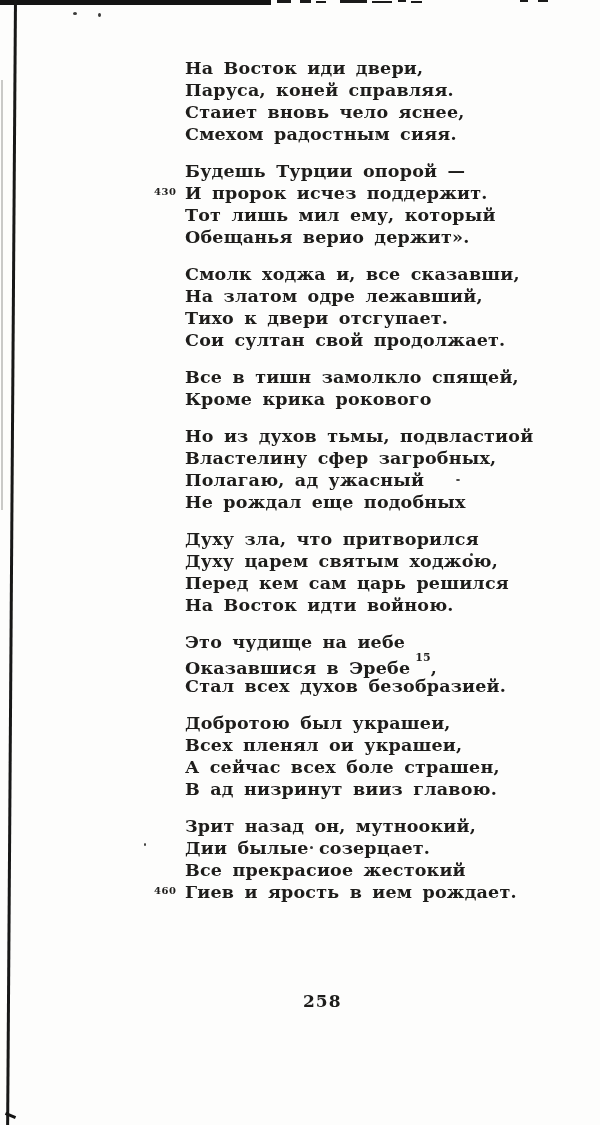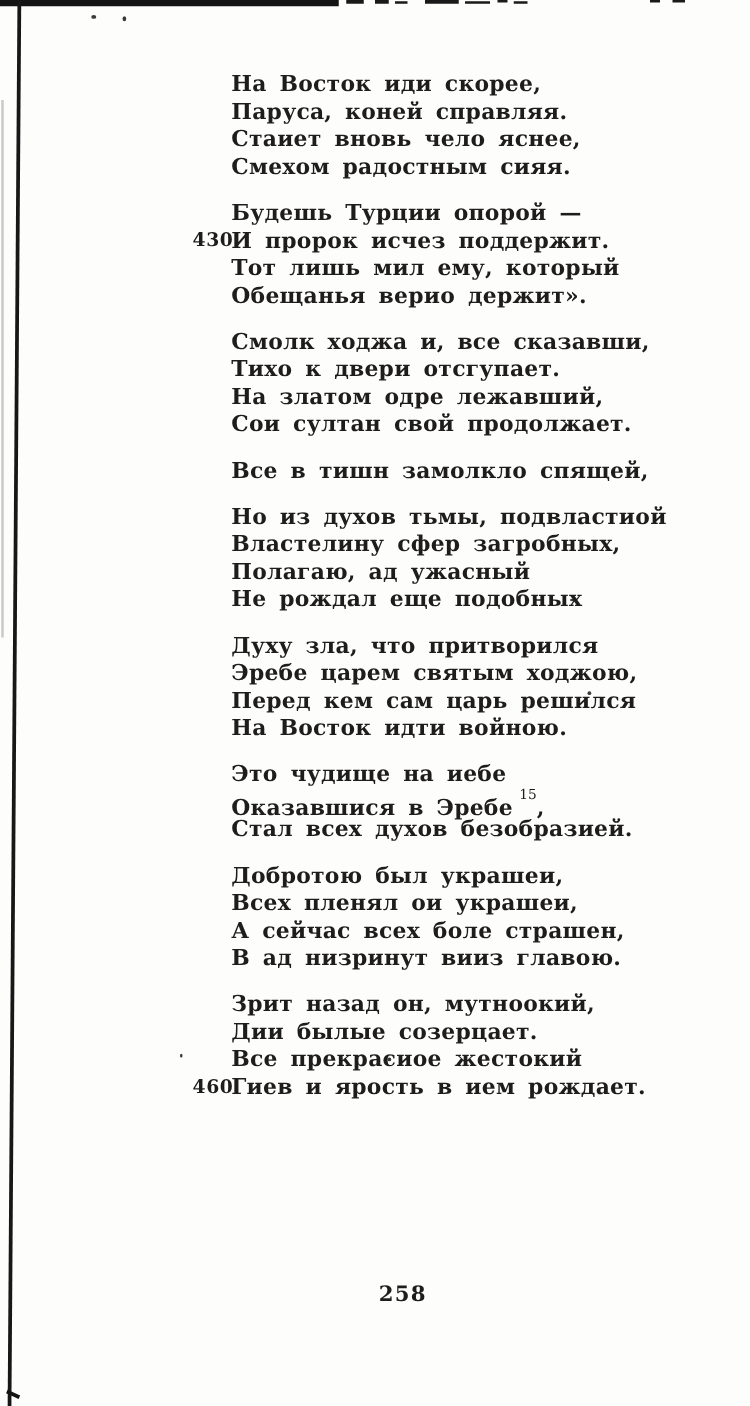"На Восток иди скорее," span { text: скорее -> двери }
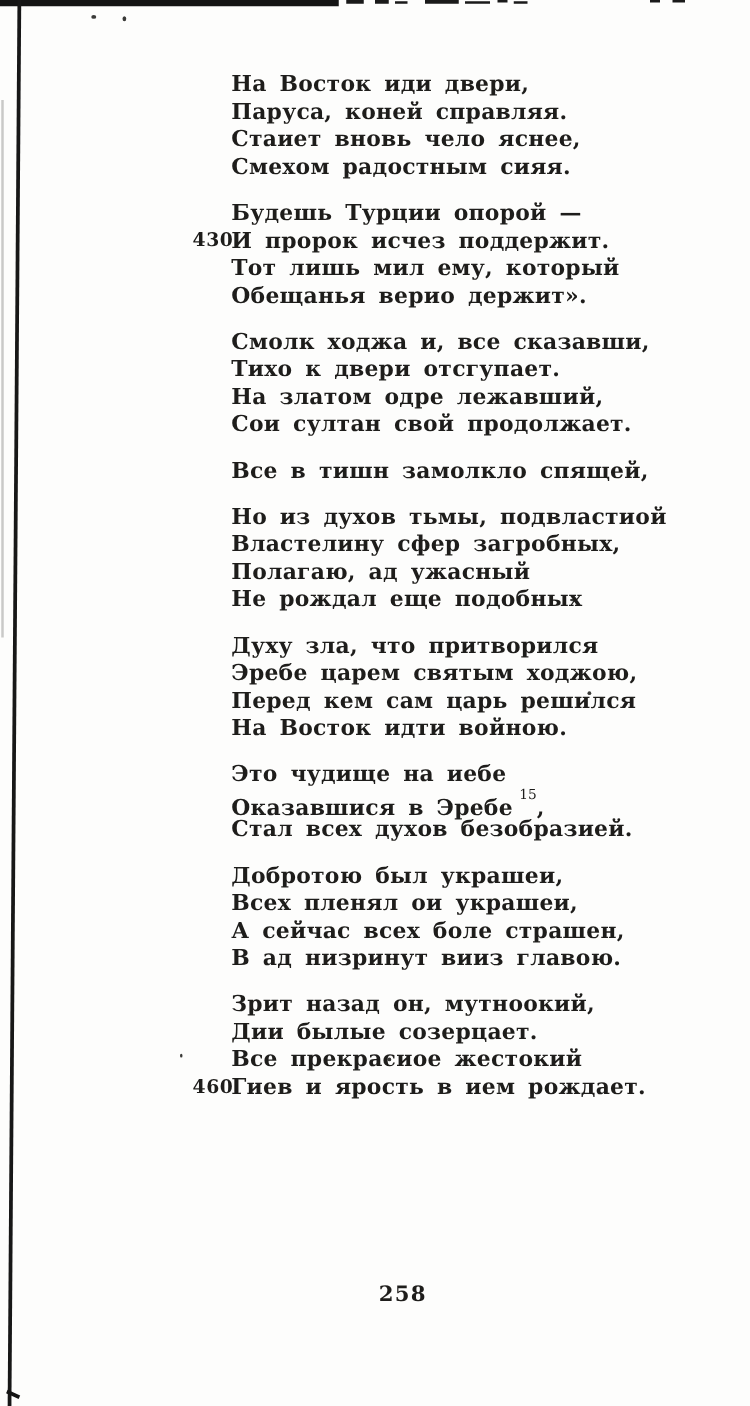"430" .lnum { font-size: 15px -> 10px }
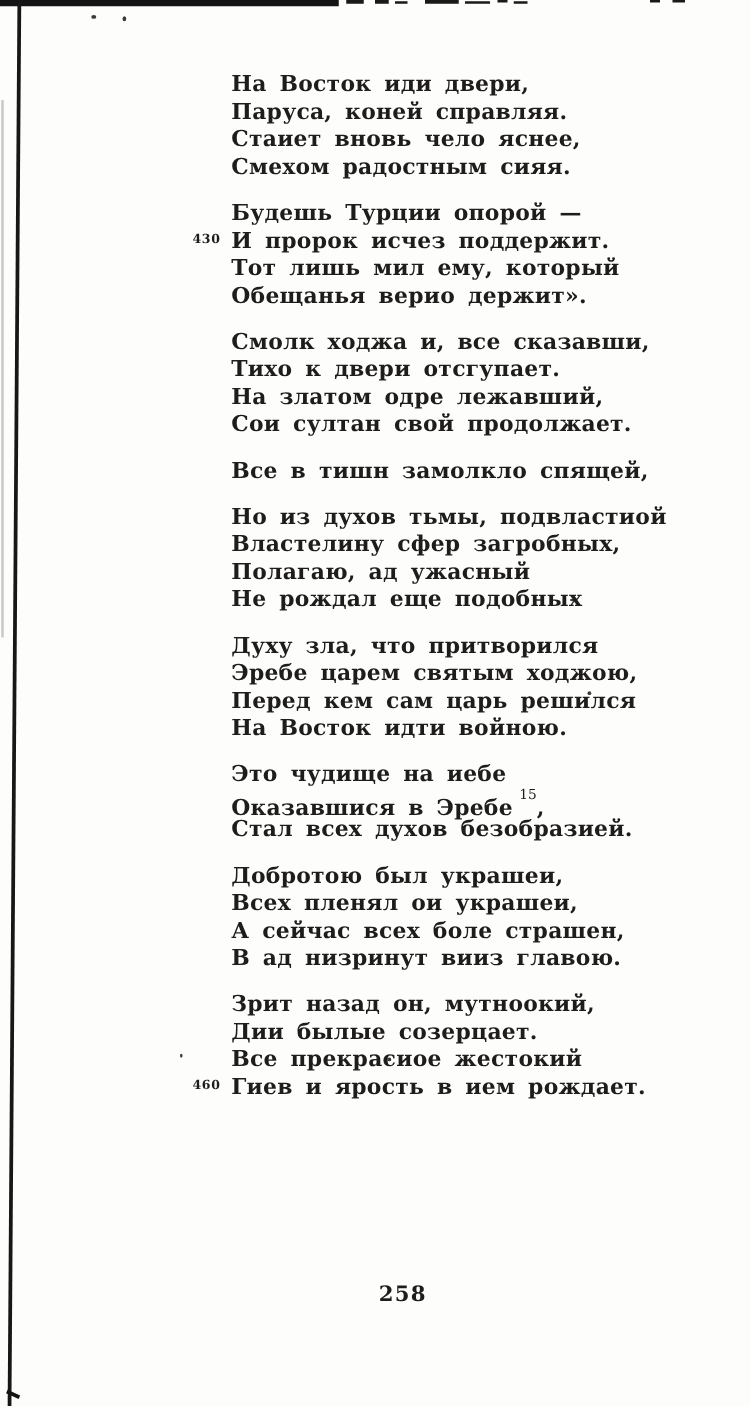"Тихо к двери отсгупает." div.line { order: before "На златом одре лежавший," -> after "На златом одре лежавший," }
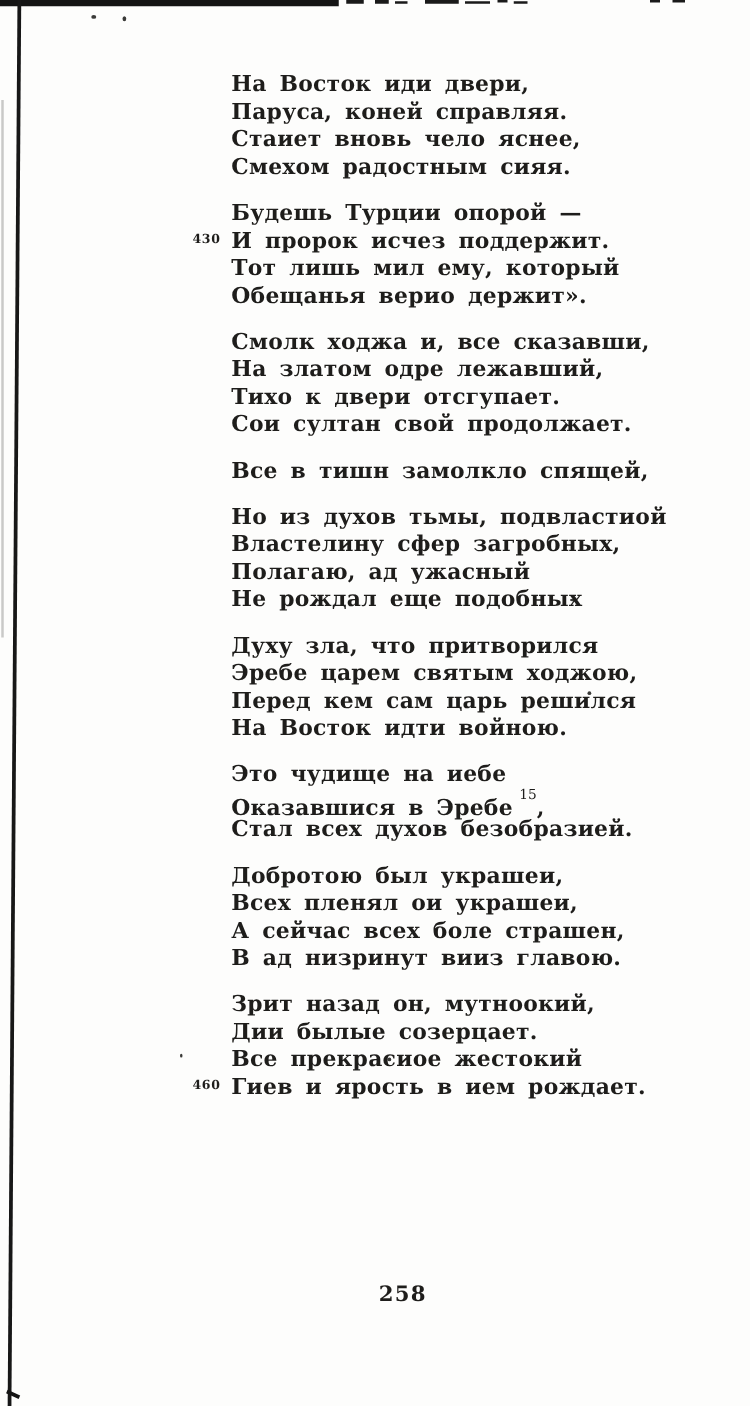"Кроме крика рокового" div.line { html: none -> <div><span>Кроме крика рокового</span></div> }
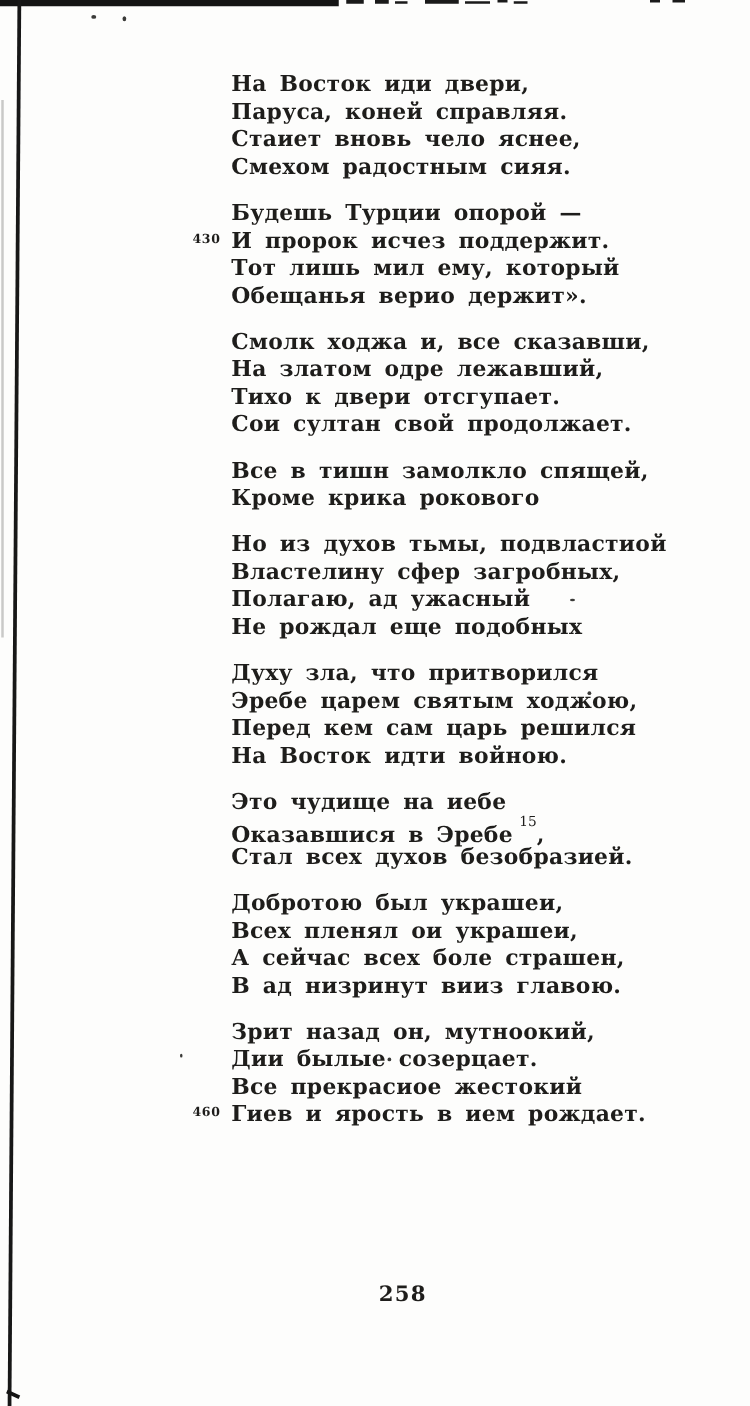"Эребе царем святым ходжою," span { text: Эребе -> Духу }
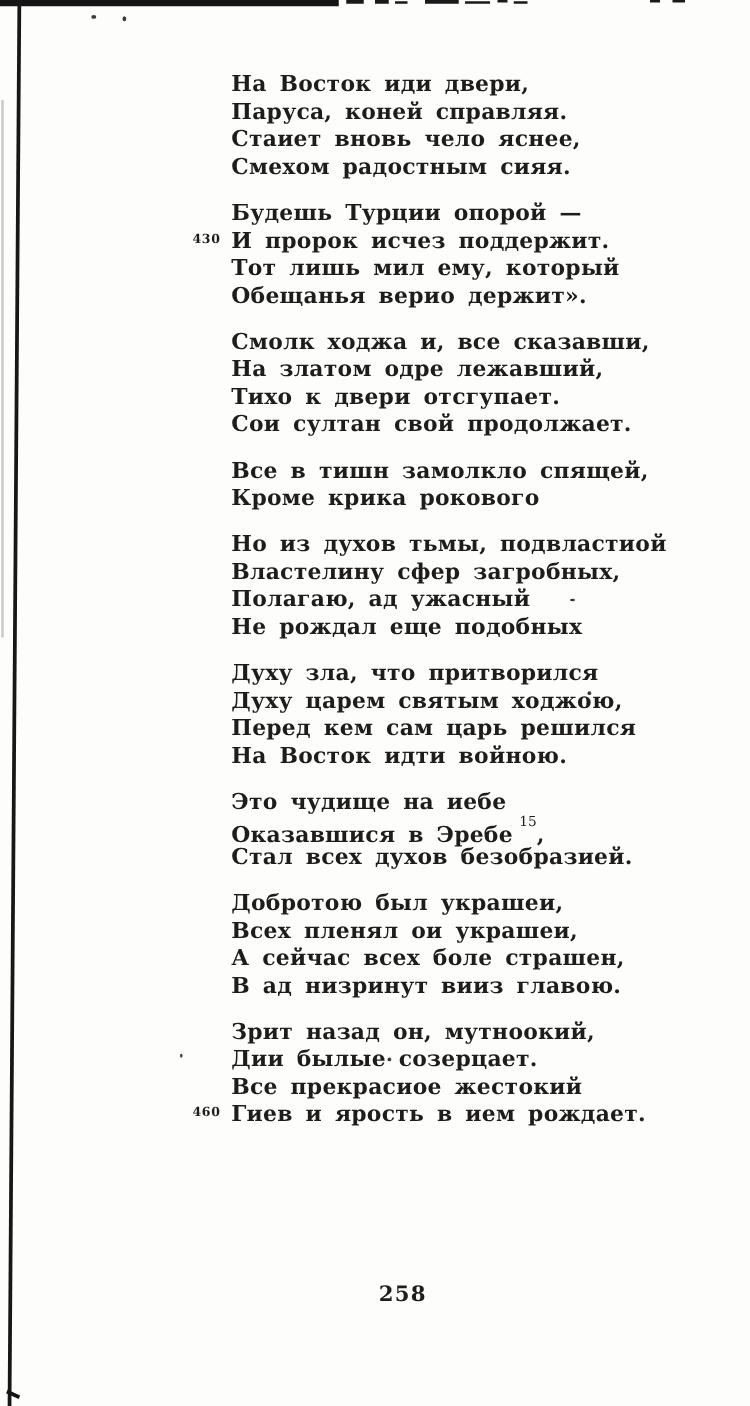"15" .fn { font-weight: 400 -> 700 }
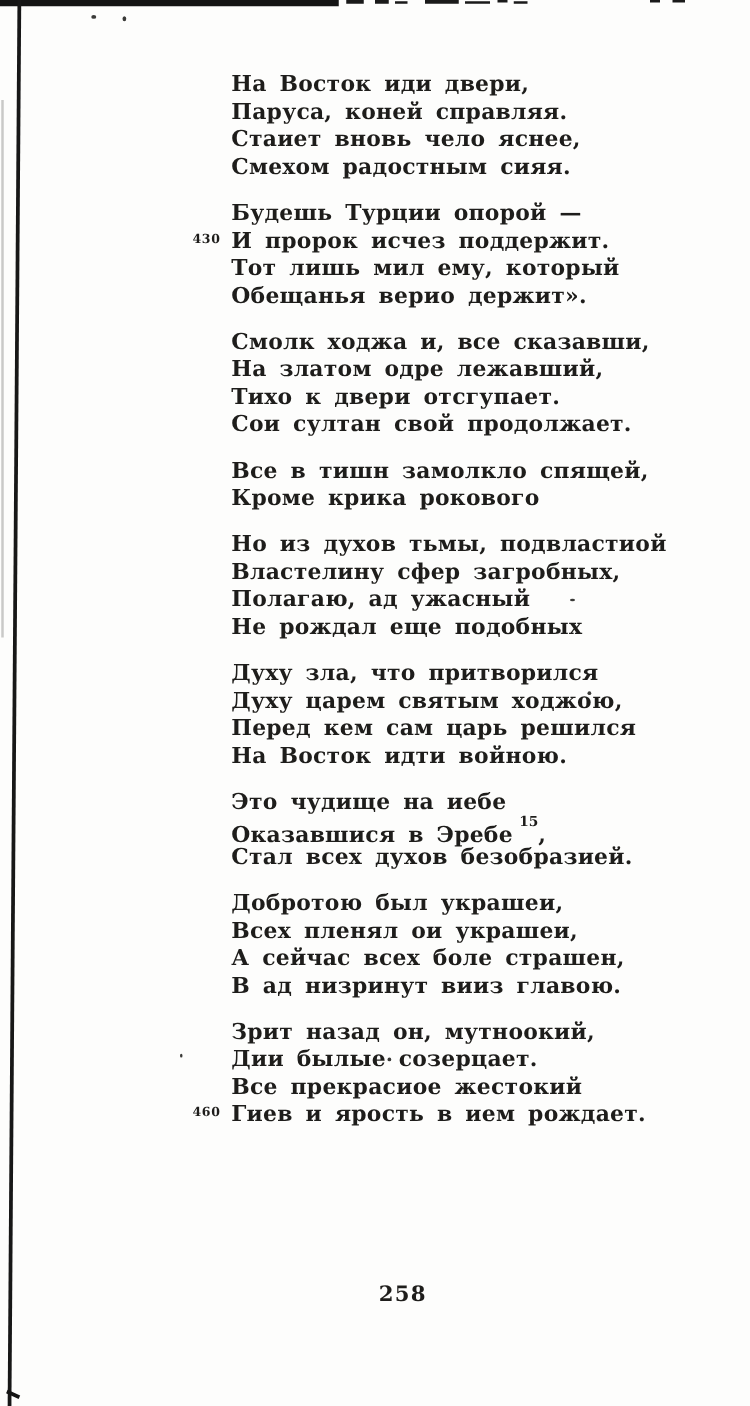"258" .pagenum { top: 1026px -> 991px }
